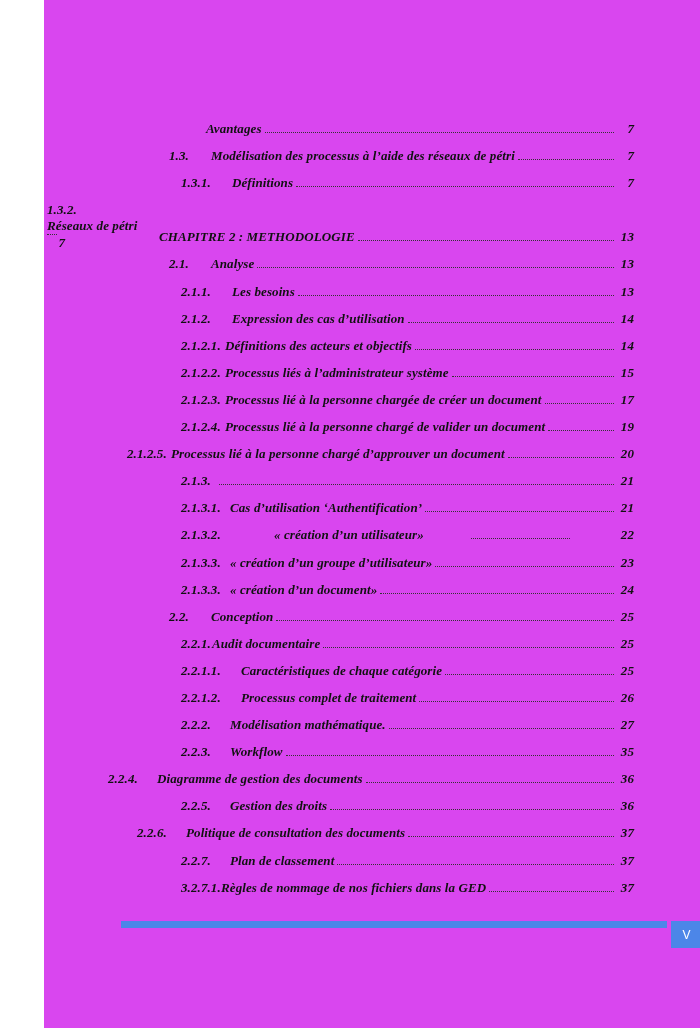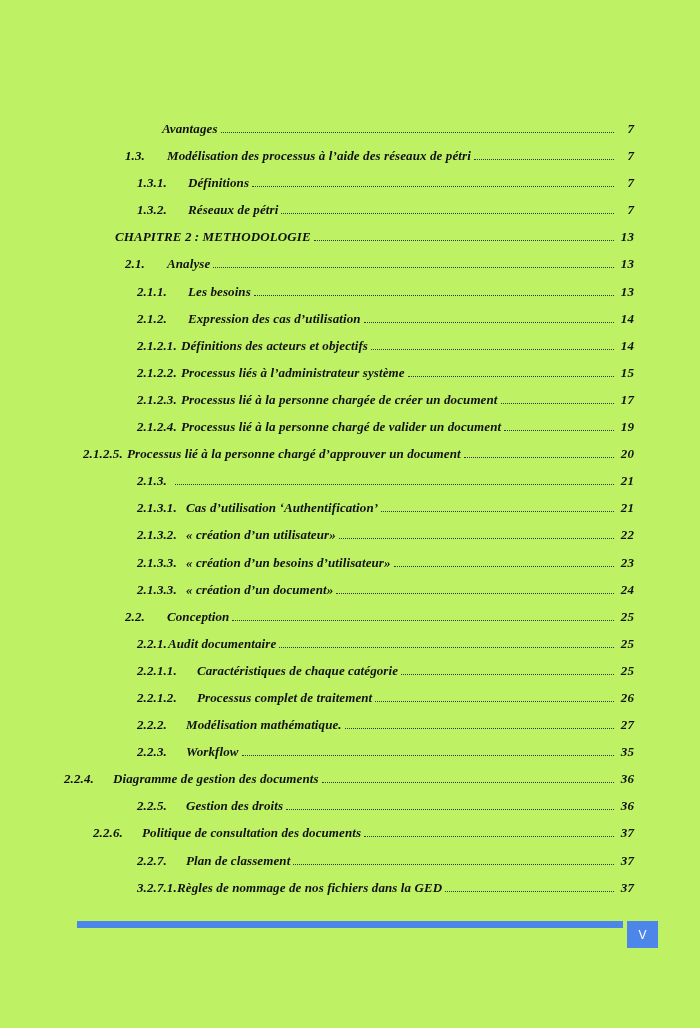"Avantages" .page { background: #bef264 -> #d946ef; margin-left: none -> 44px }
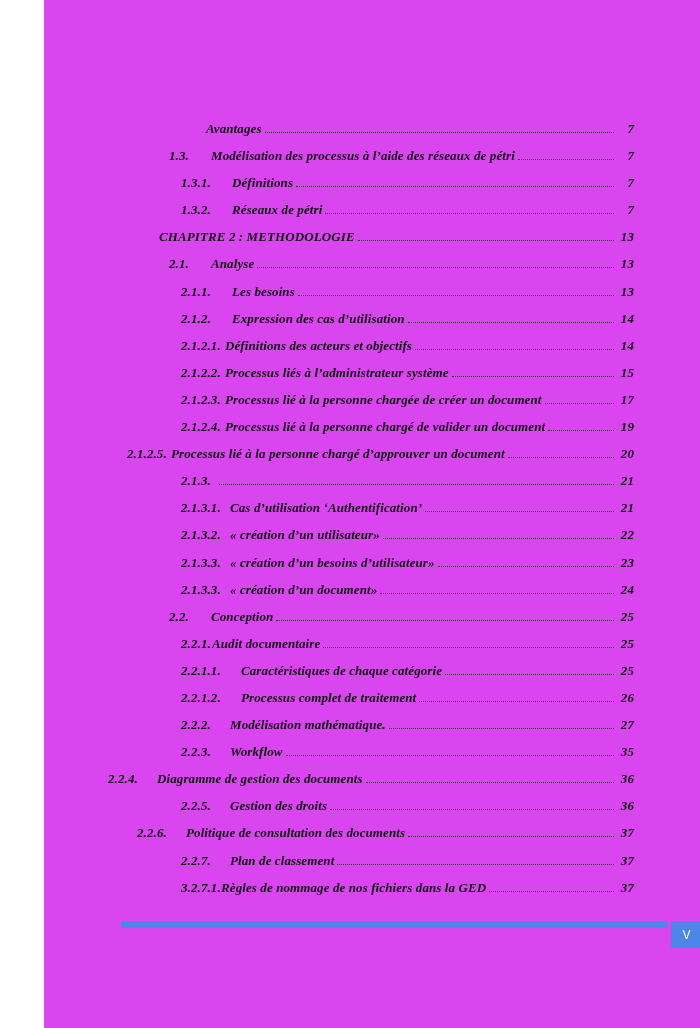"1.3.2." div.toc-row { flex-direction: none -> column; padding-left: 137px -> none }
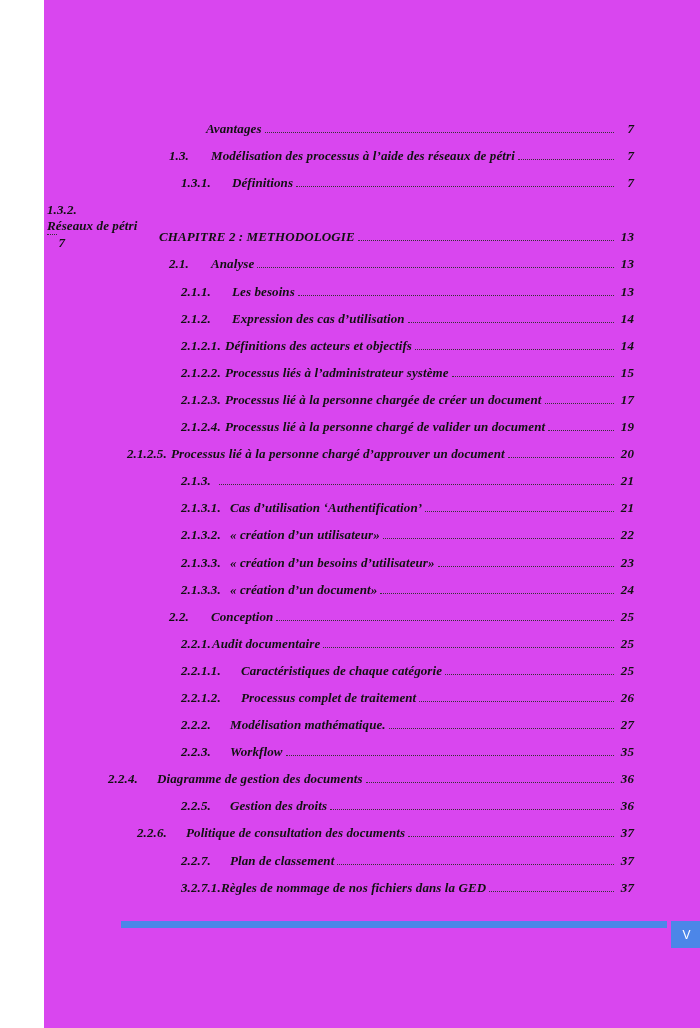"2.1.3.2." div.toc-row { gap: none -> 44px }
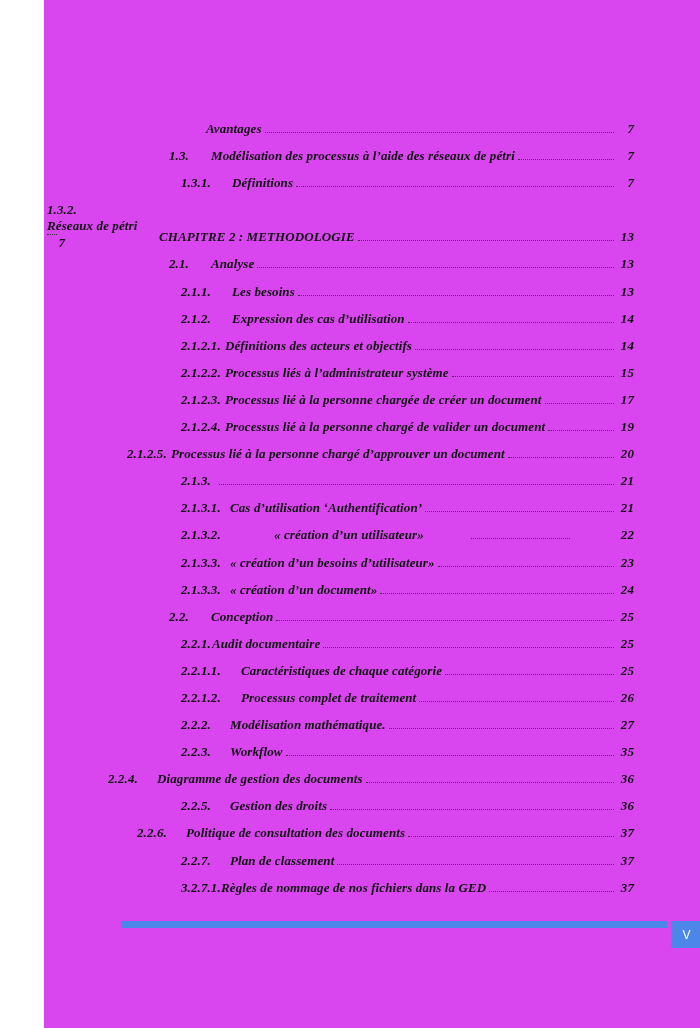"« création d’un besoins d’utilisateur»" span.toc-label { text: besoins -> groupe }
